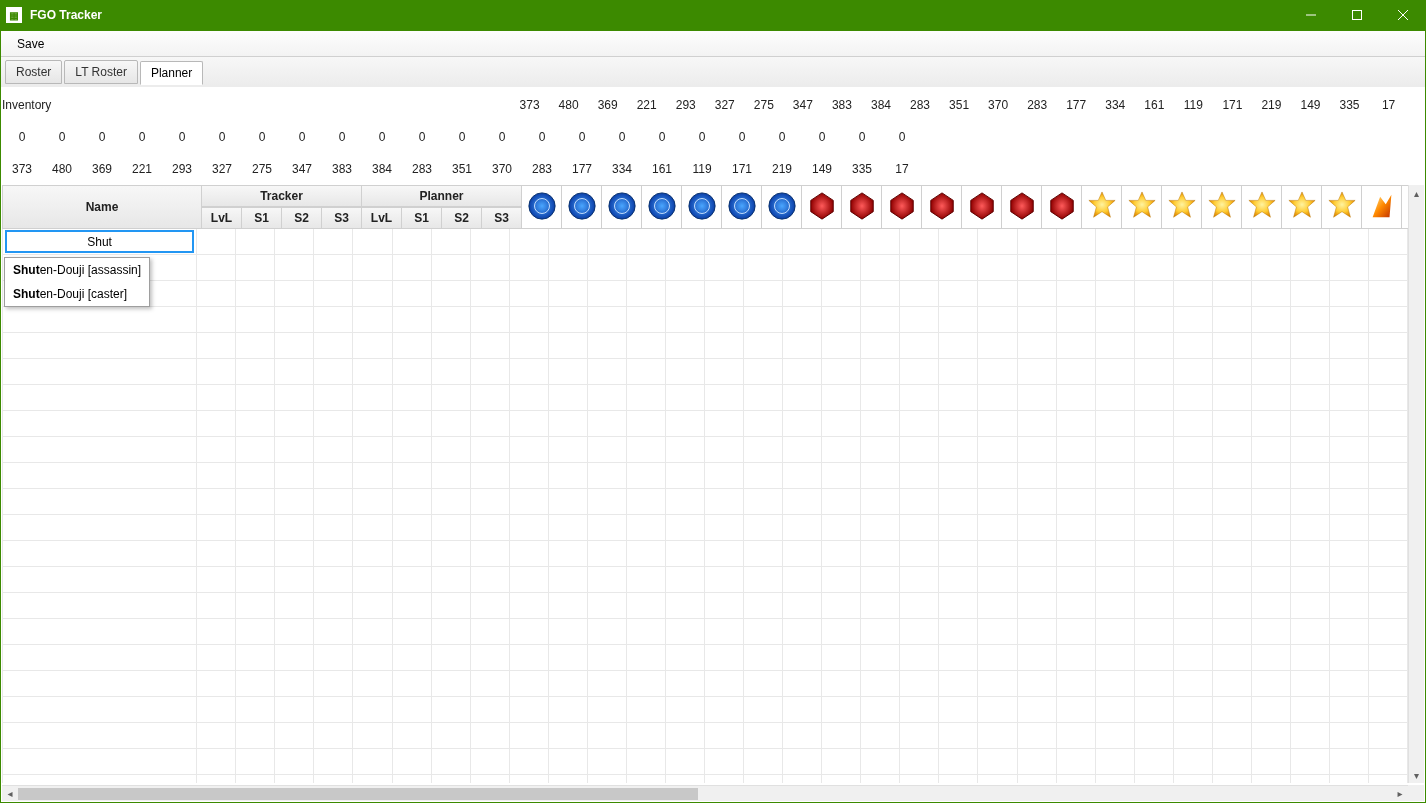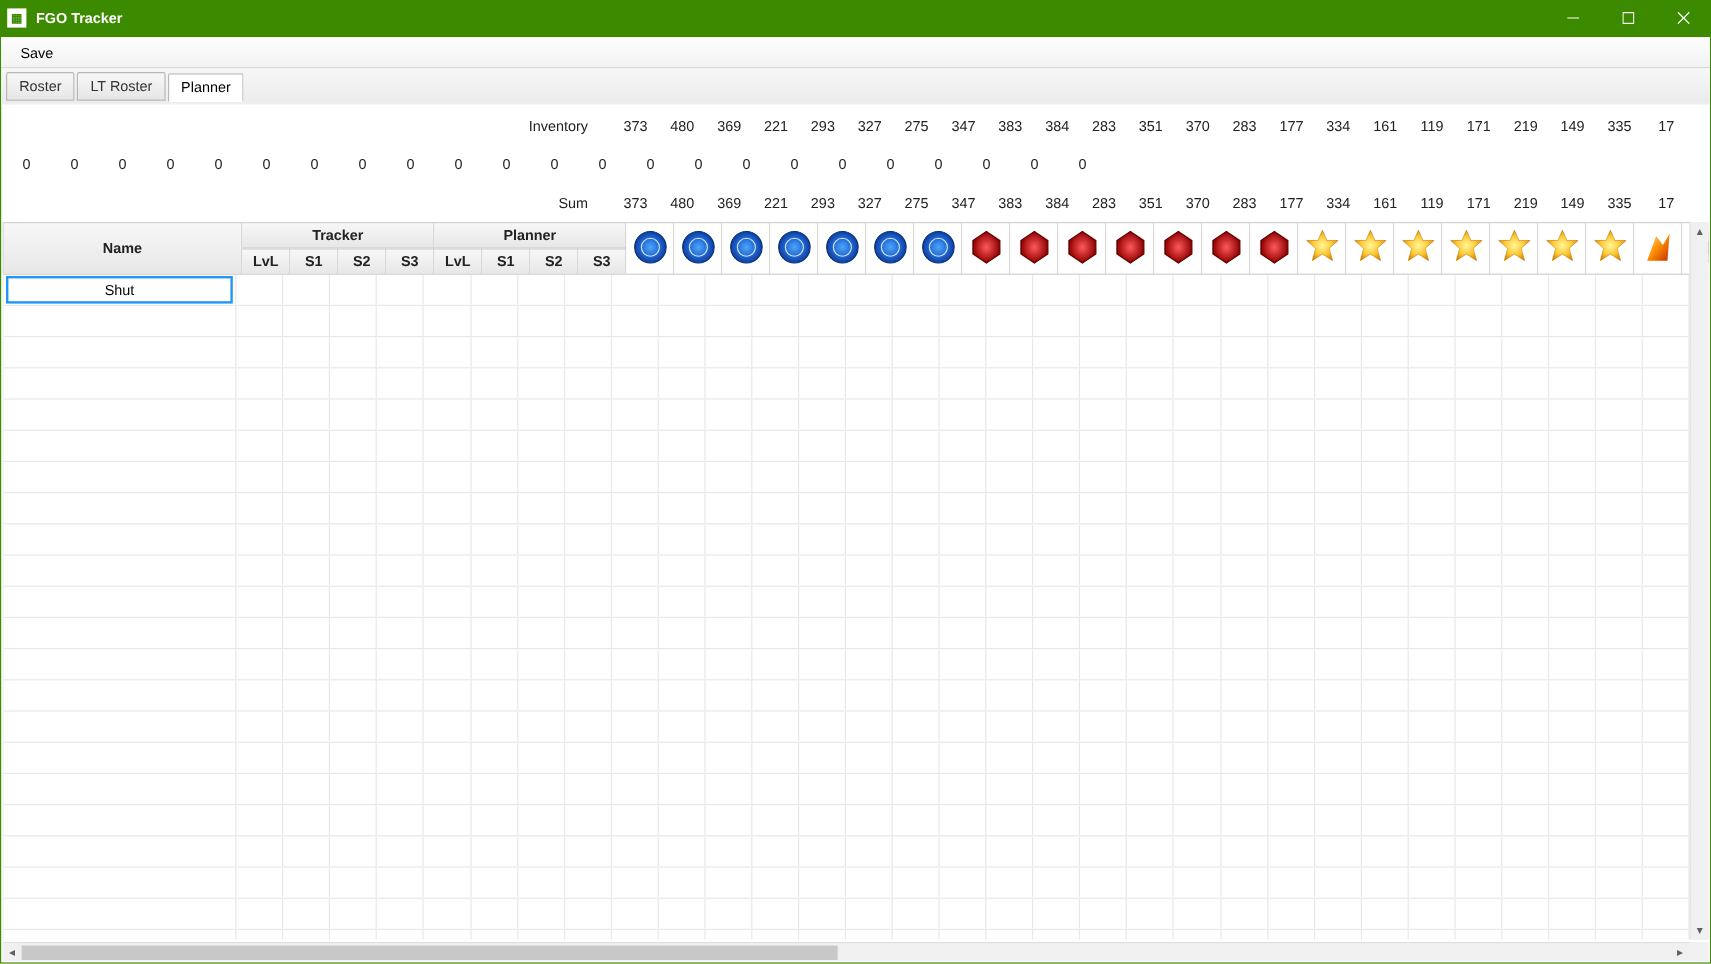"Inventory" .summary .slabel { text-align: right -> left }
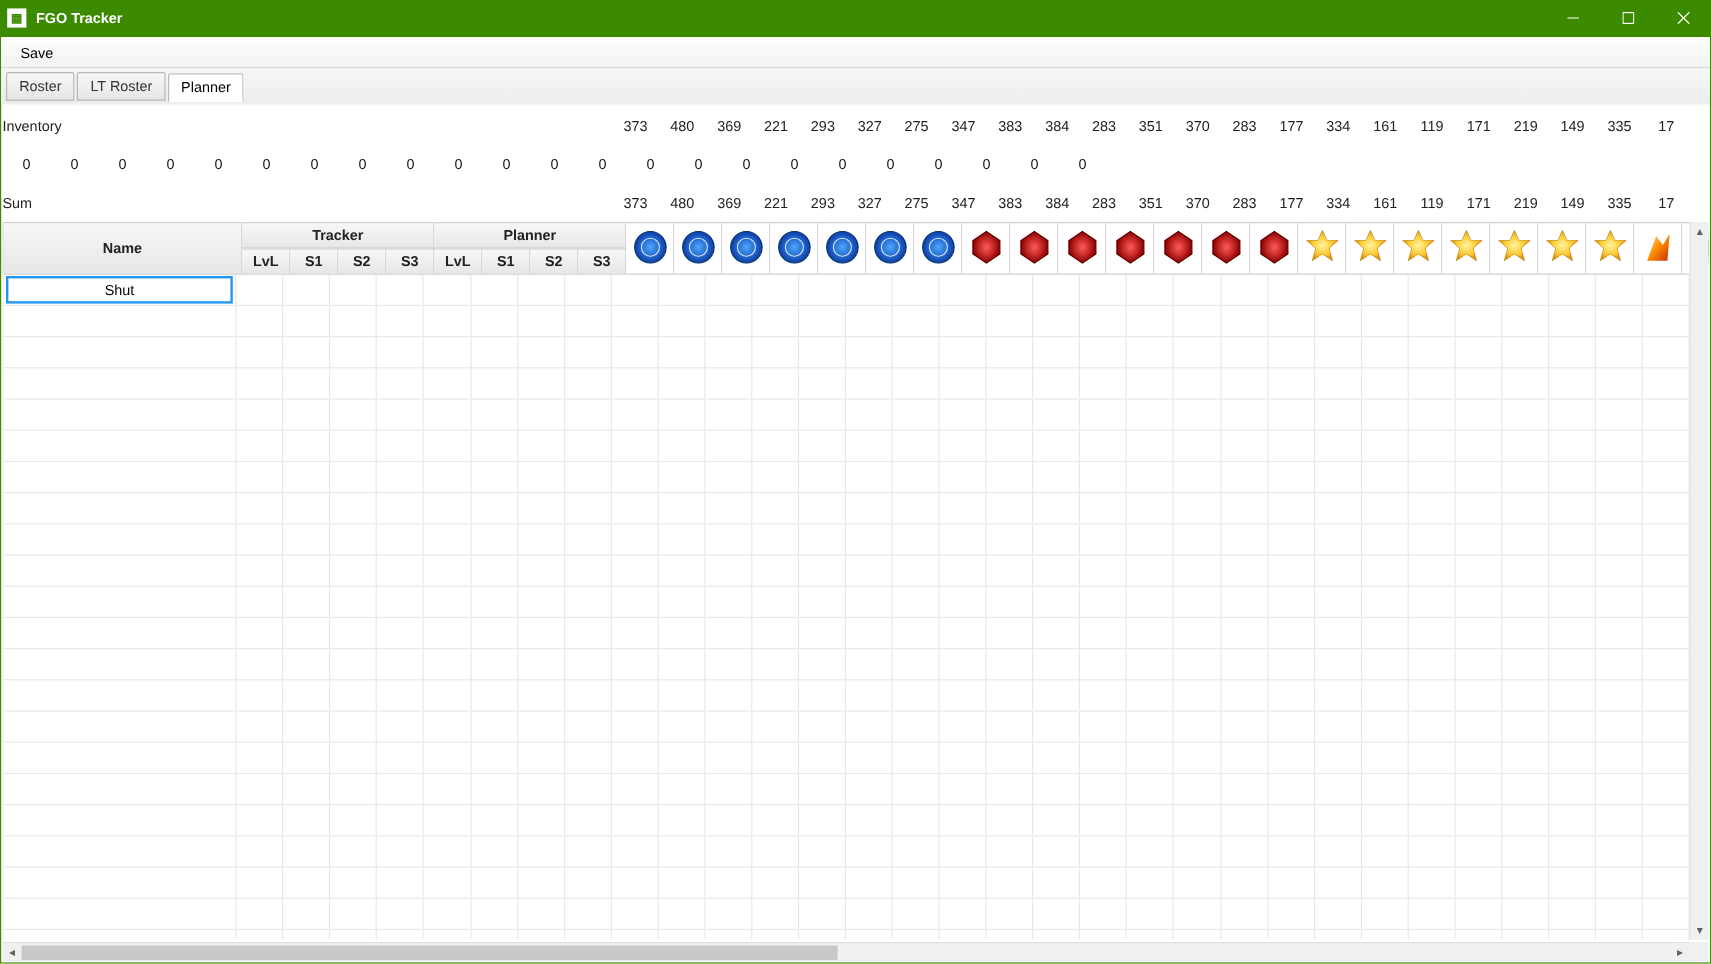"Sum" div.slabel { html: <div>Sum</div> -> none }
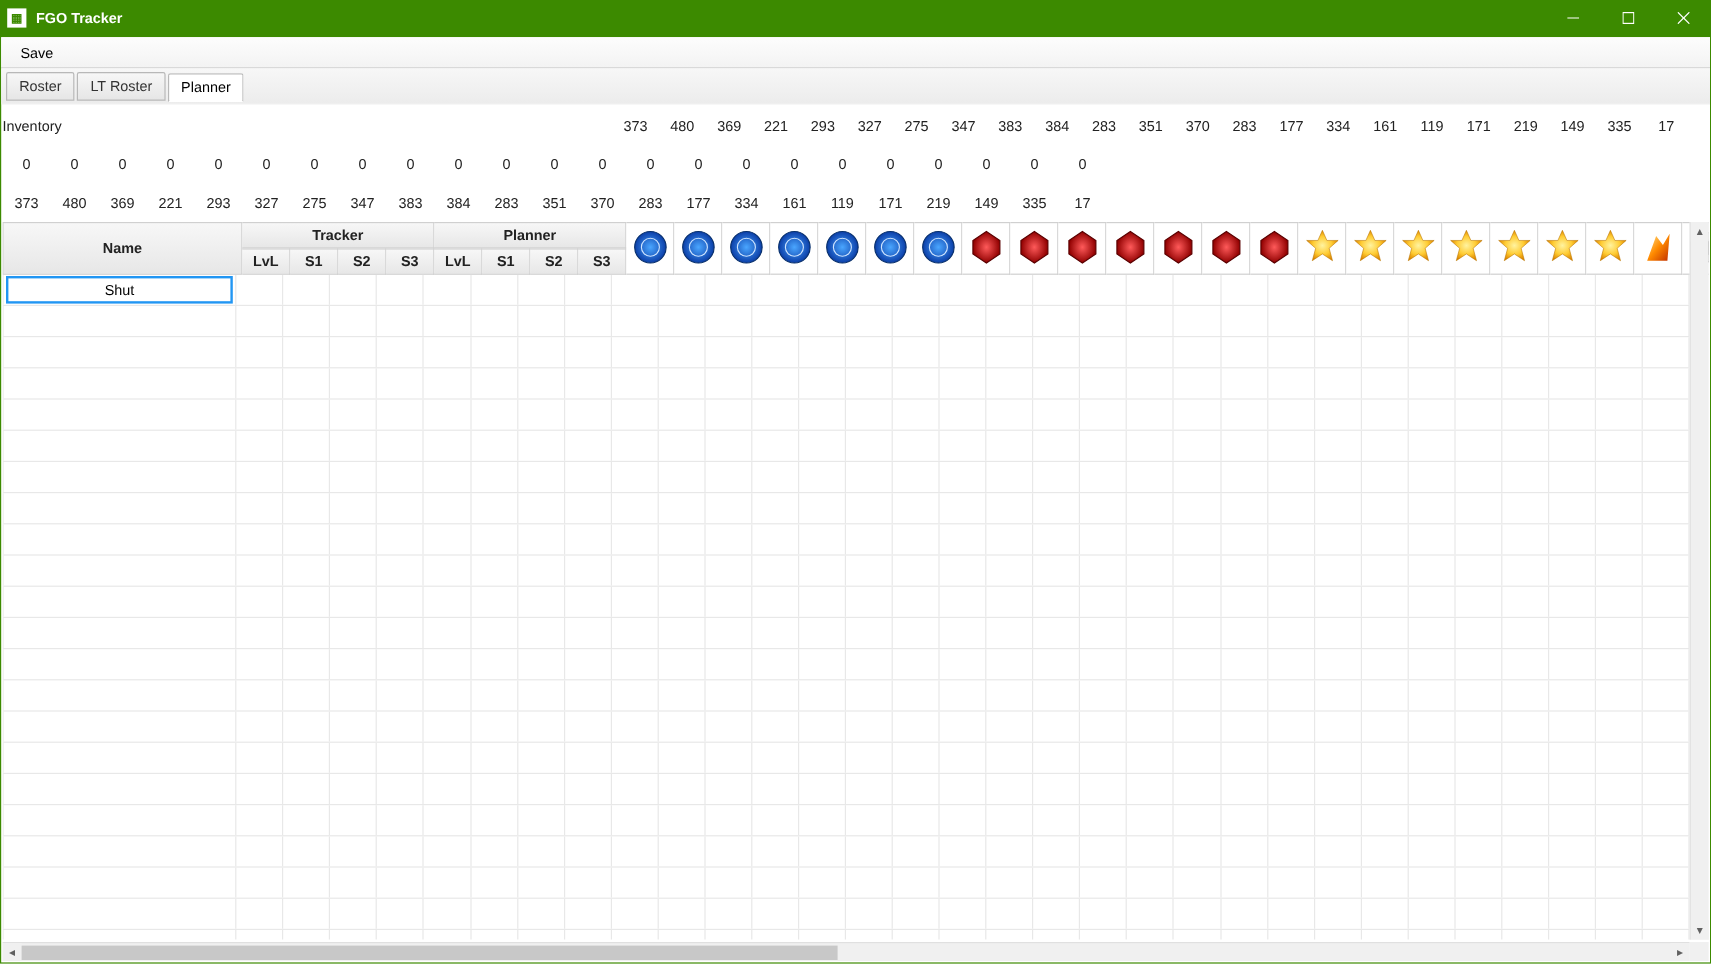"Shuten-Douji [assassin]" div.autocomplete { html: none -> <div> <div><b>Shut</b>en-Douji [assassin]</div> <div><b>Shut</b>en-Douji [caster]</div> </div> }
